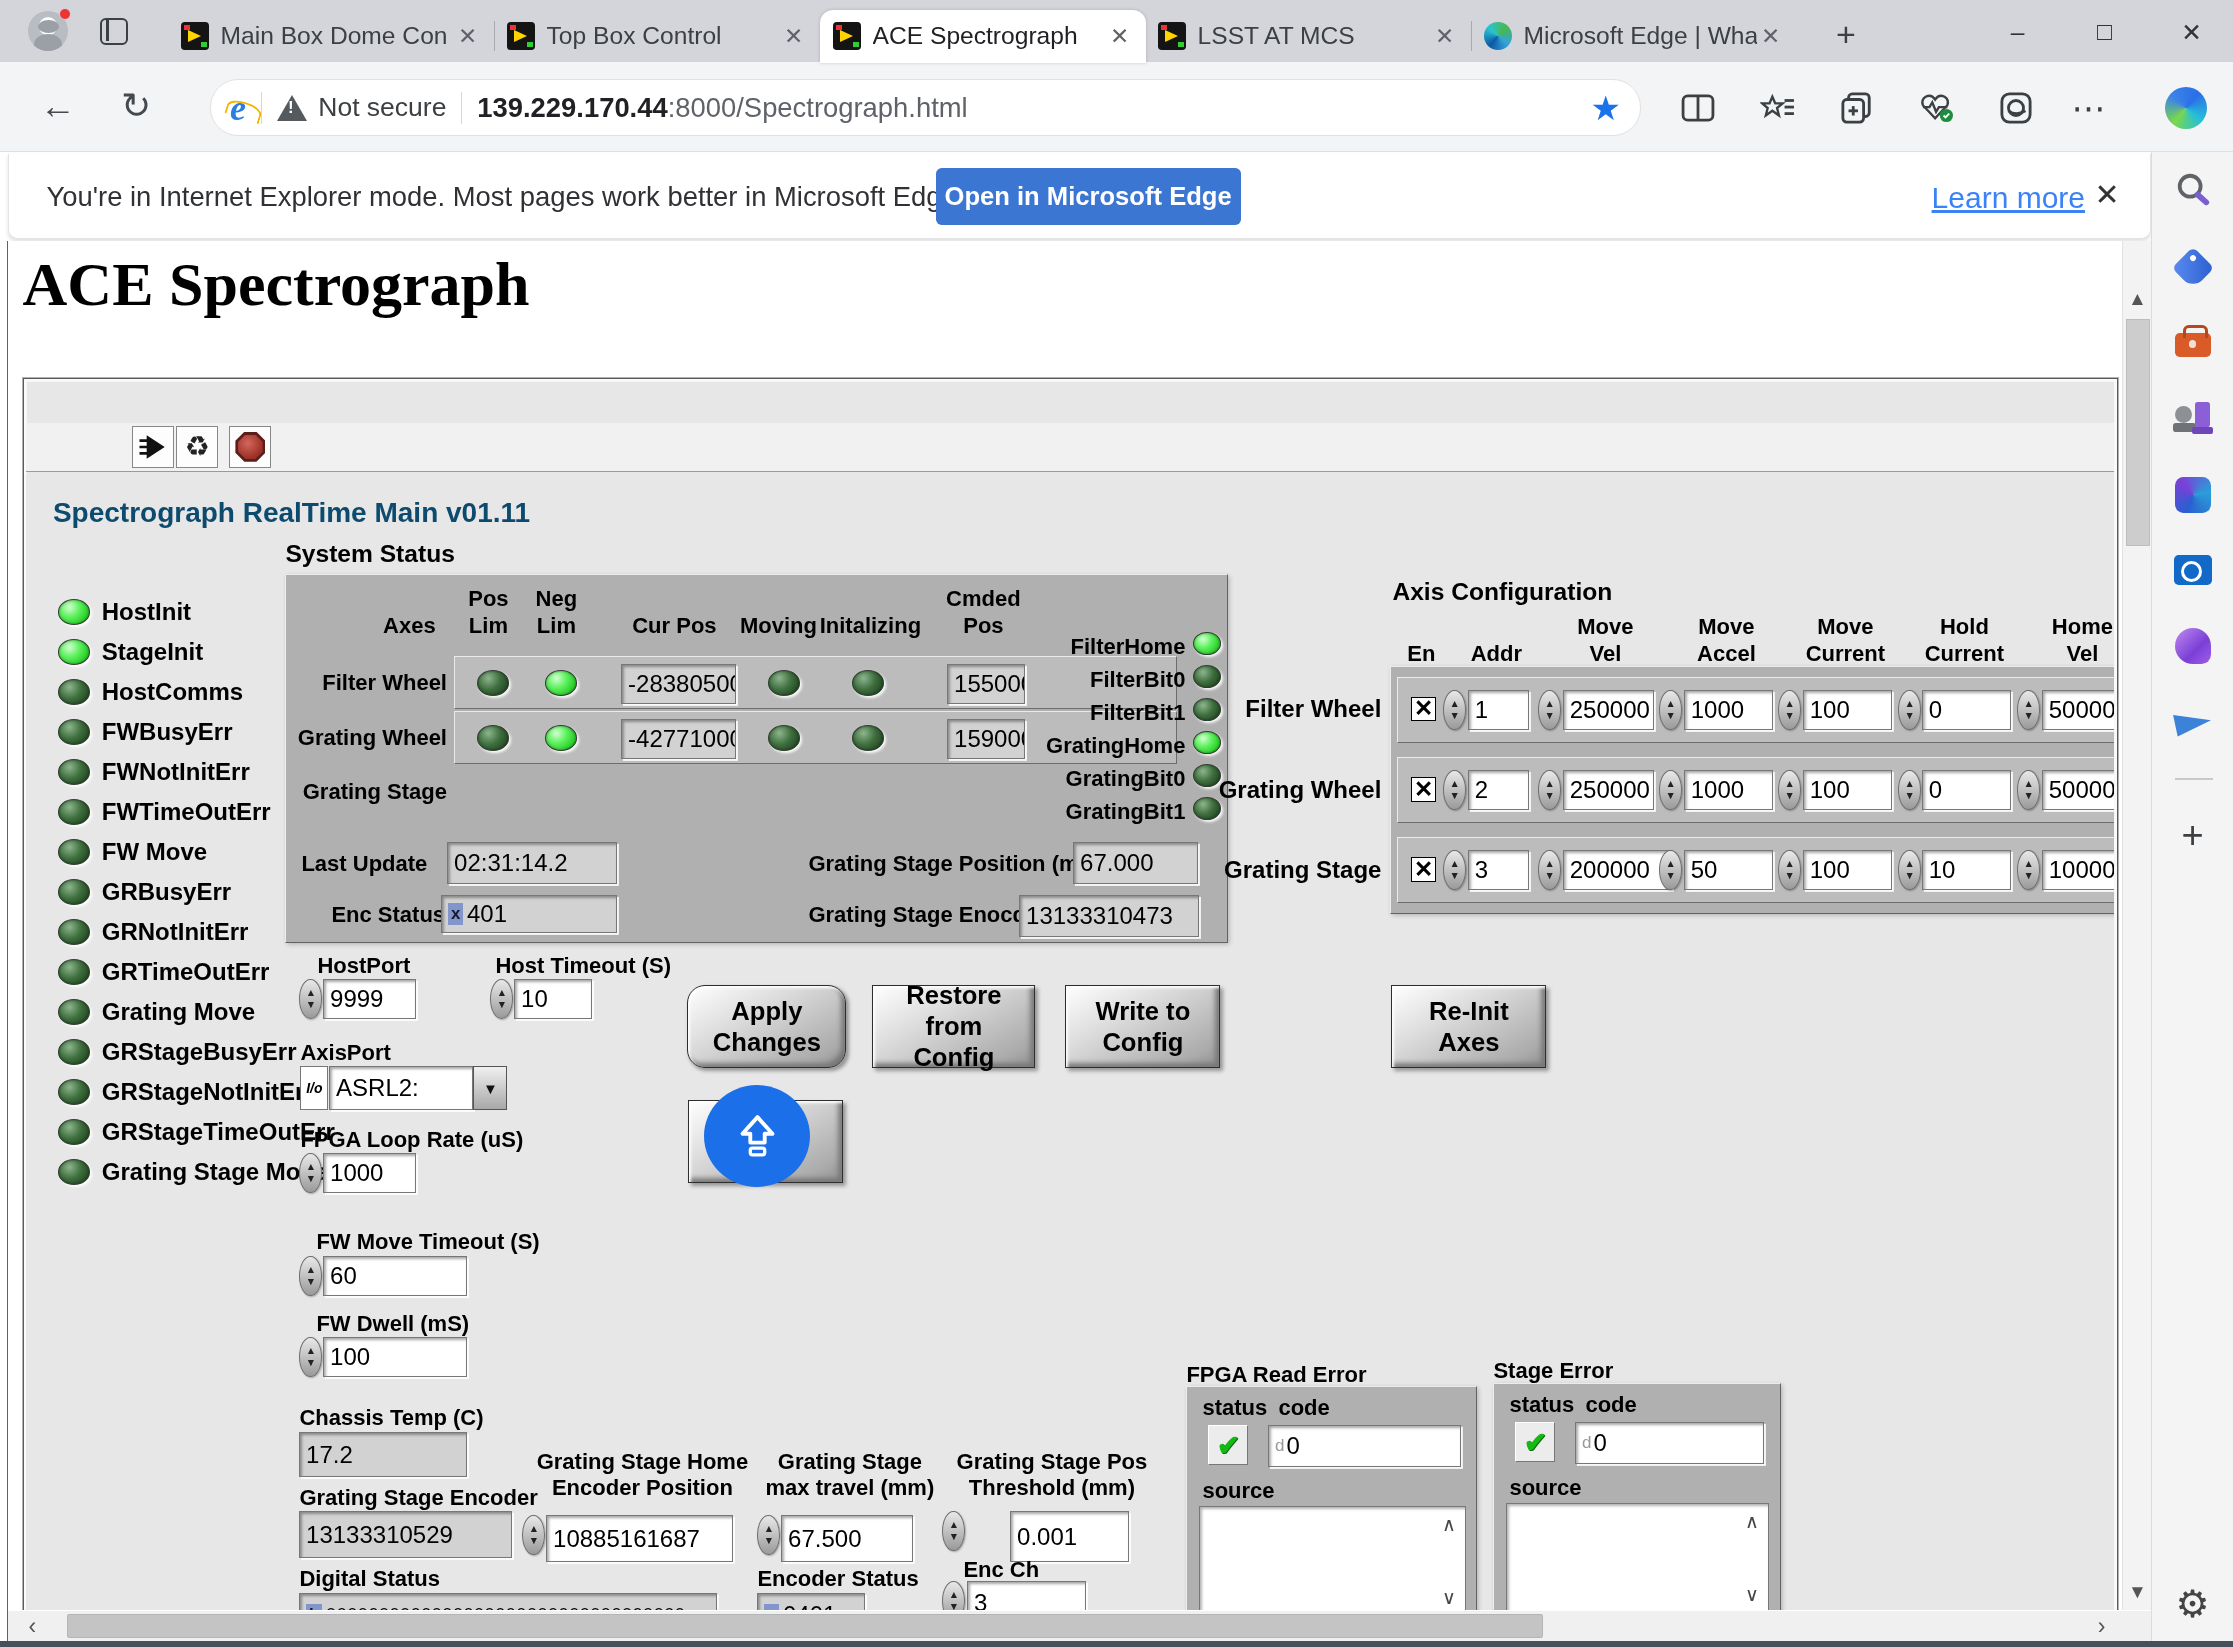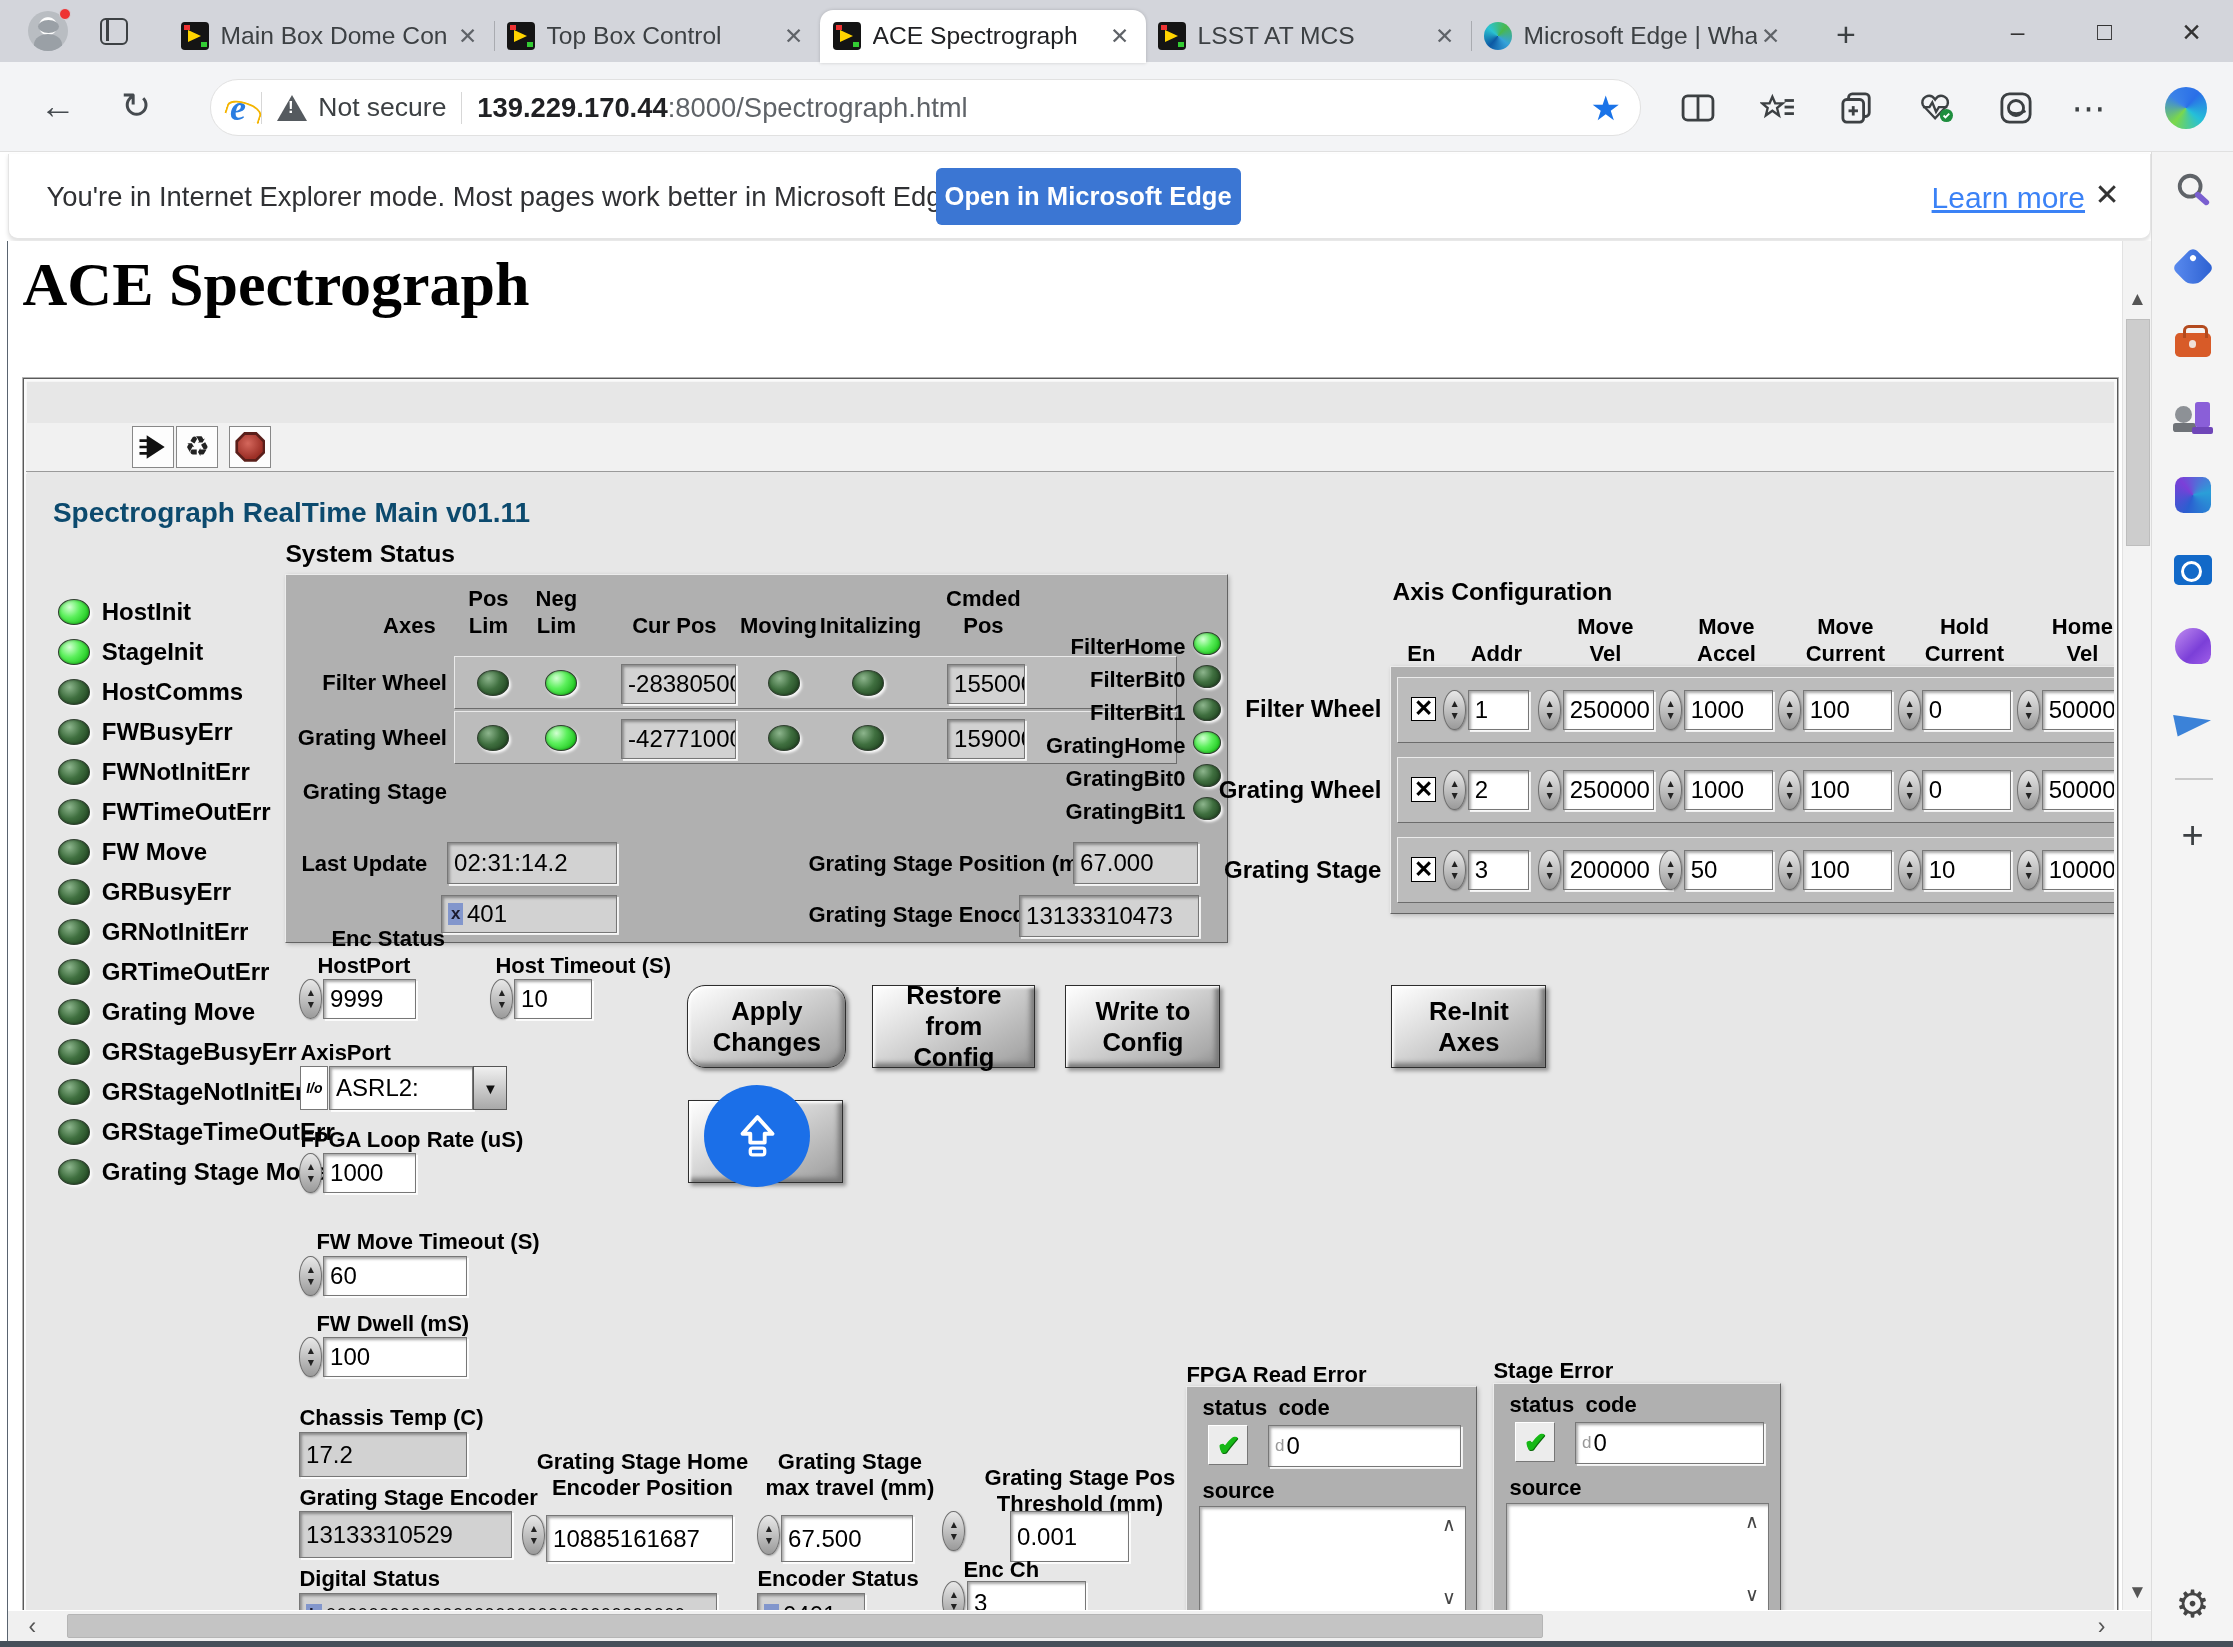"Enc Status" div.lv-label { margin-top: 24px -> none }
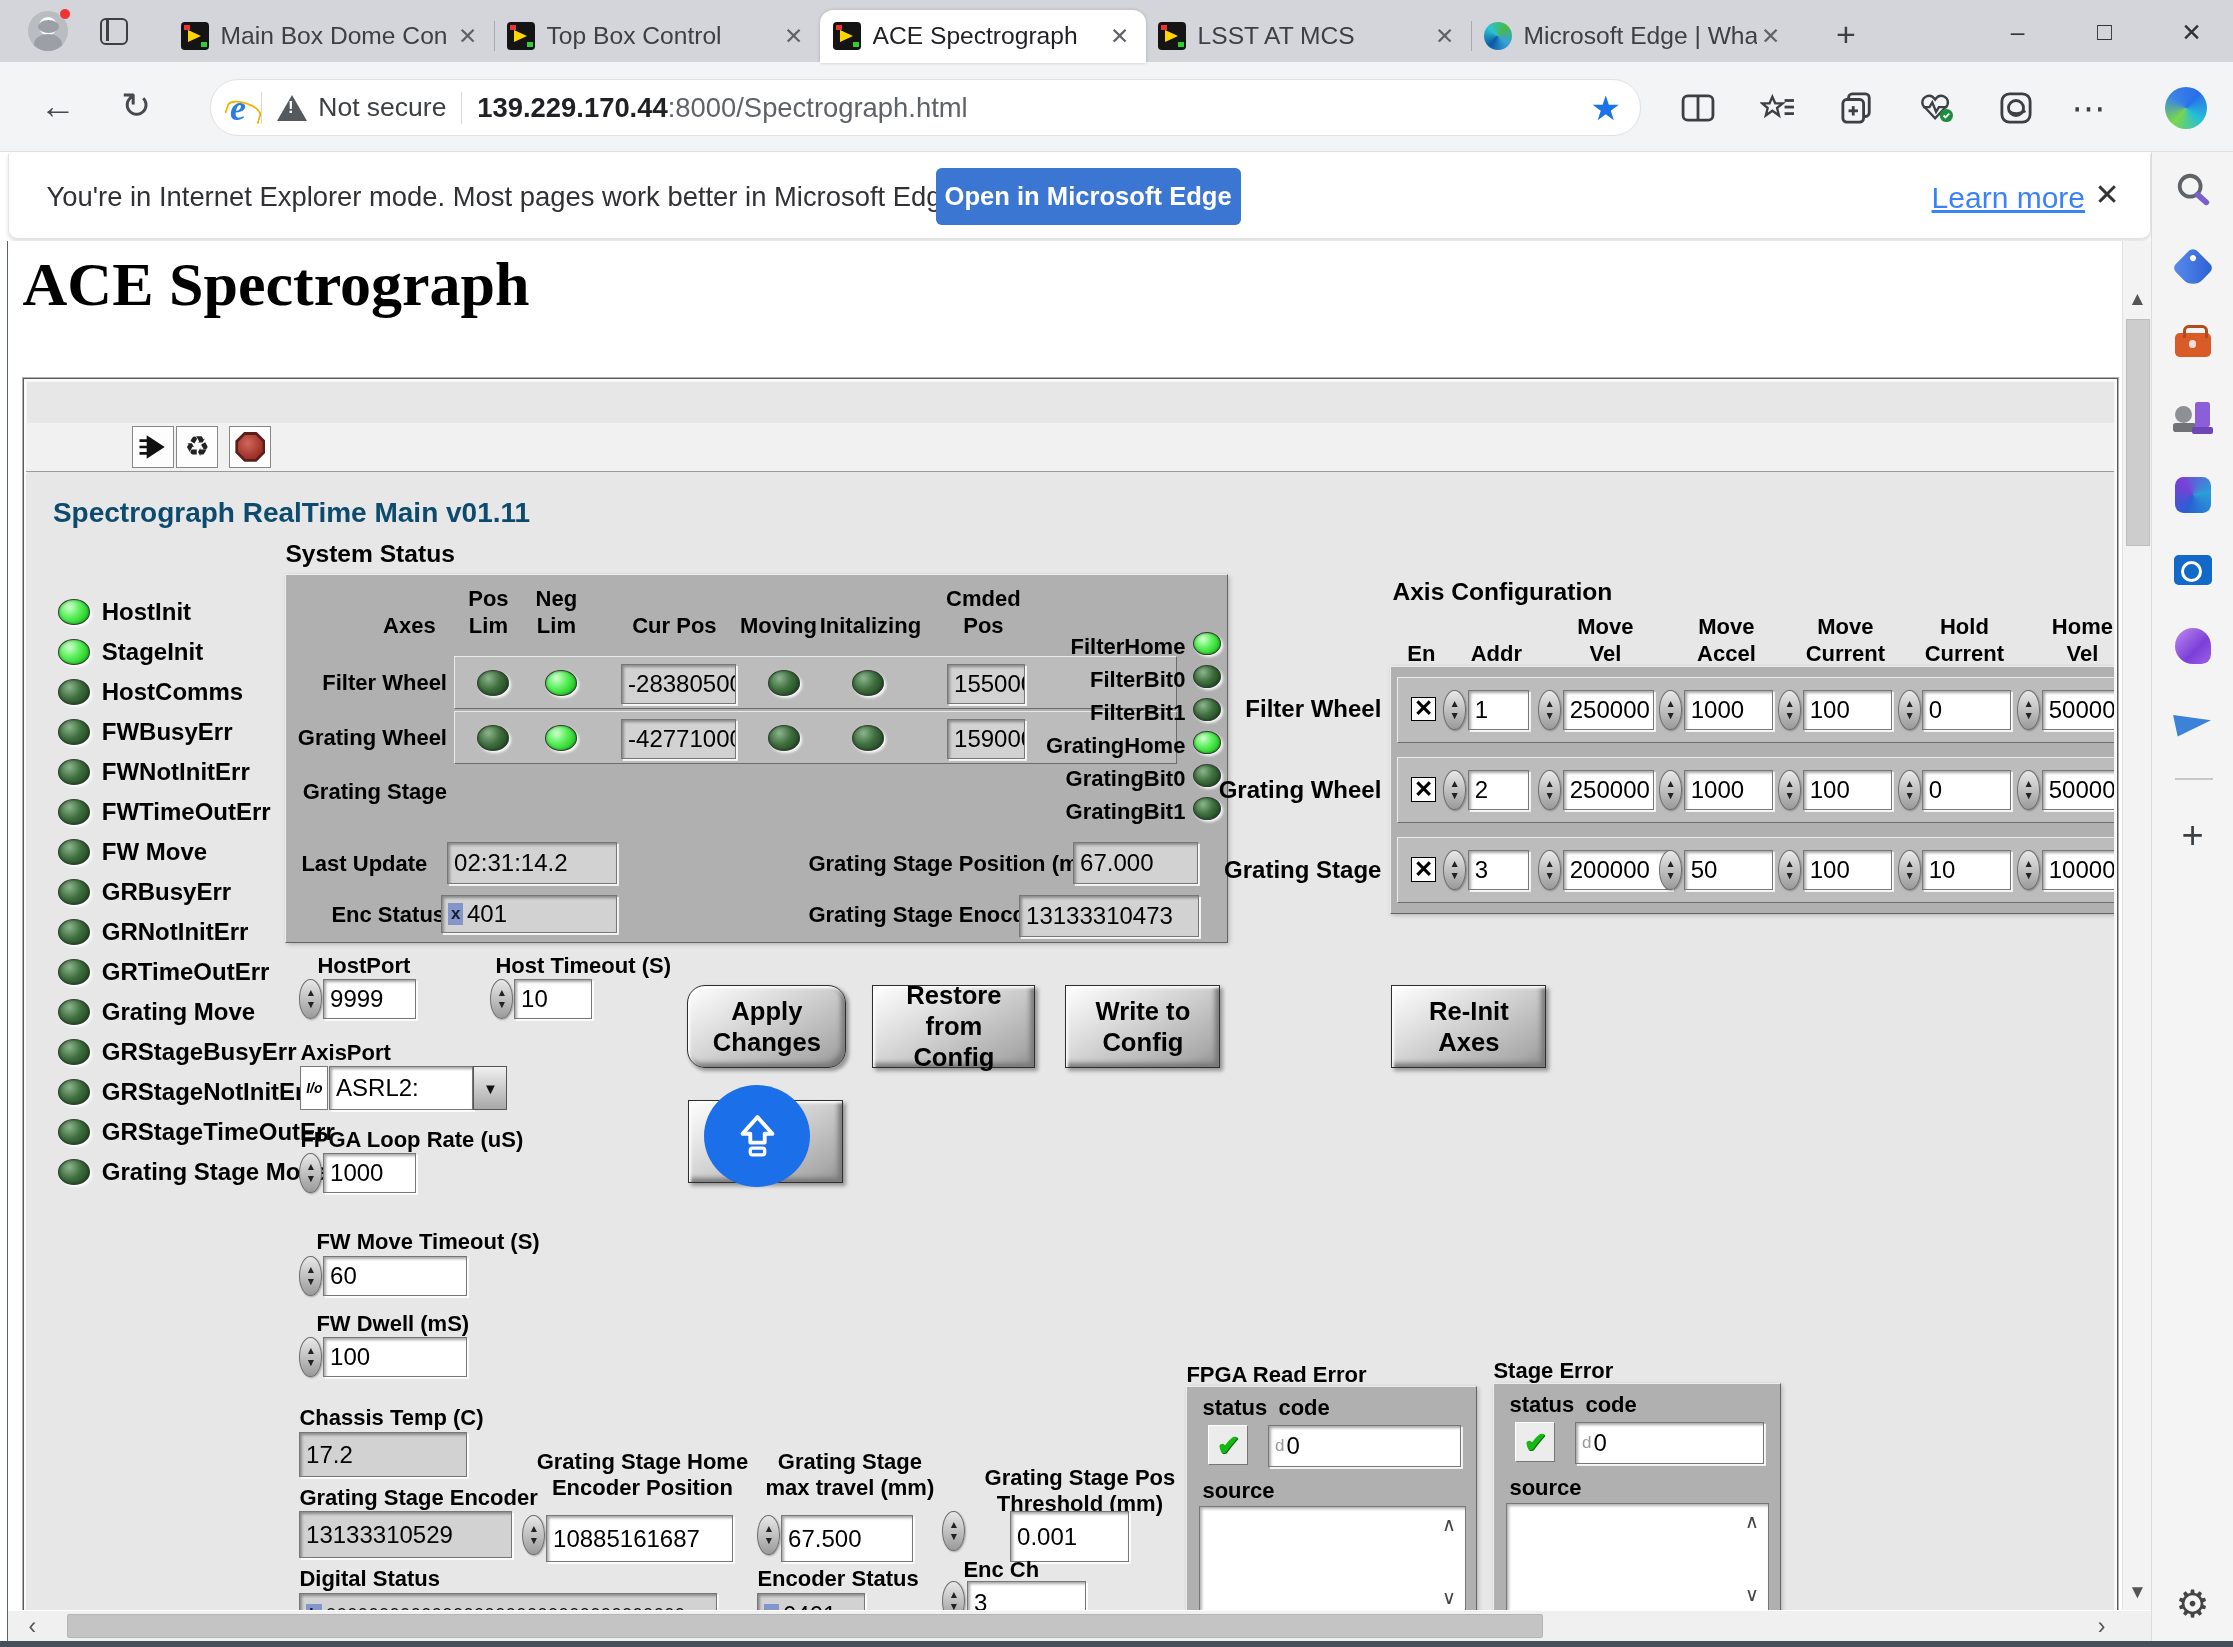"Grating Stage Pos Threshold (mm)" div.lv-label { left: 952px -> 924px; margin-top: 16px -> none }
